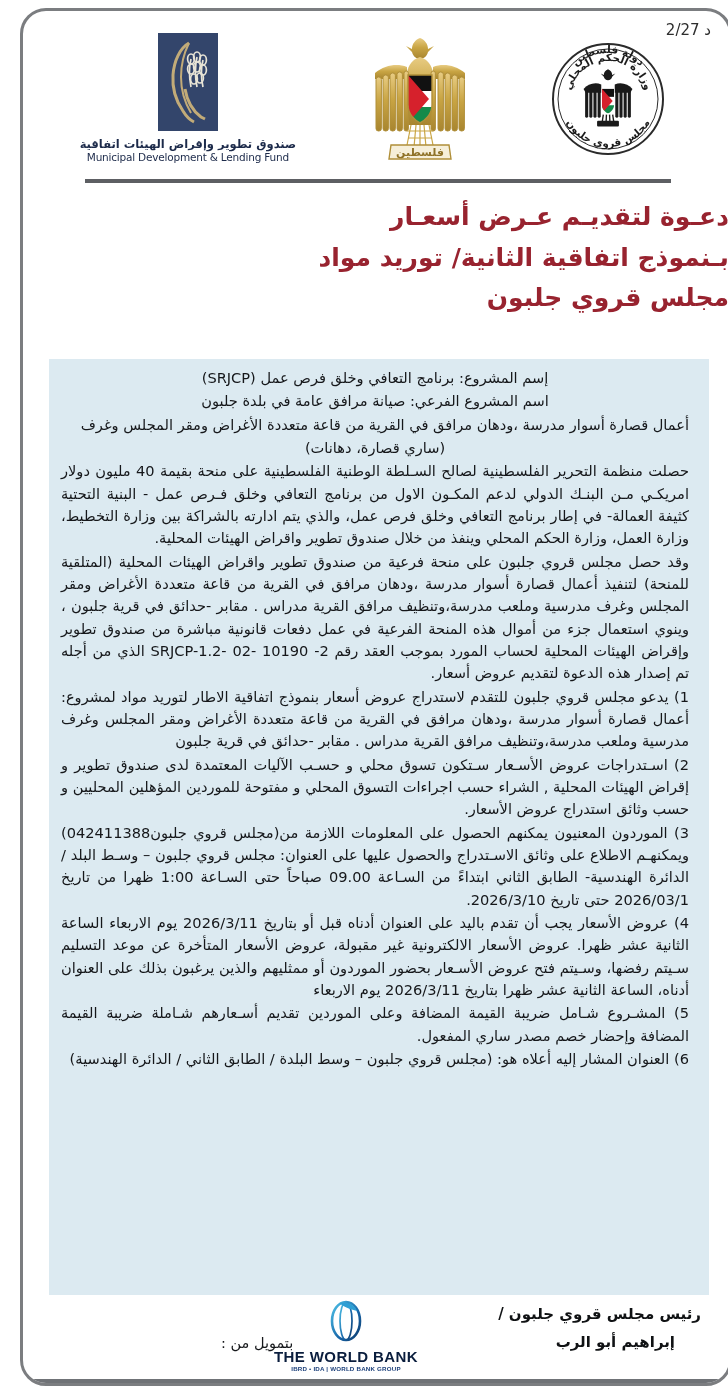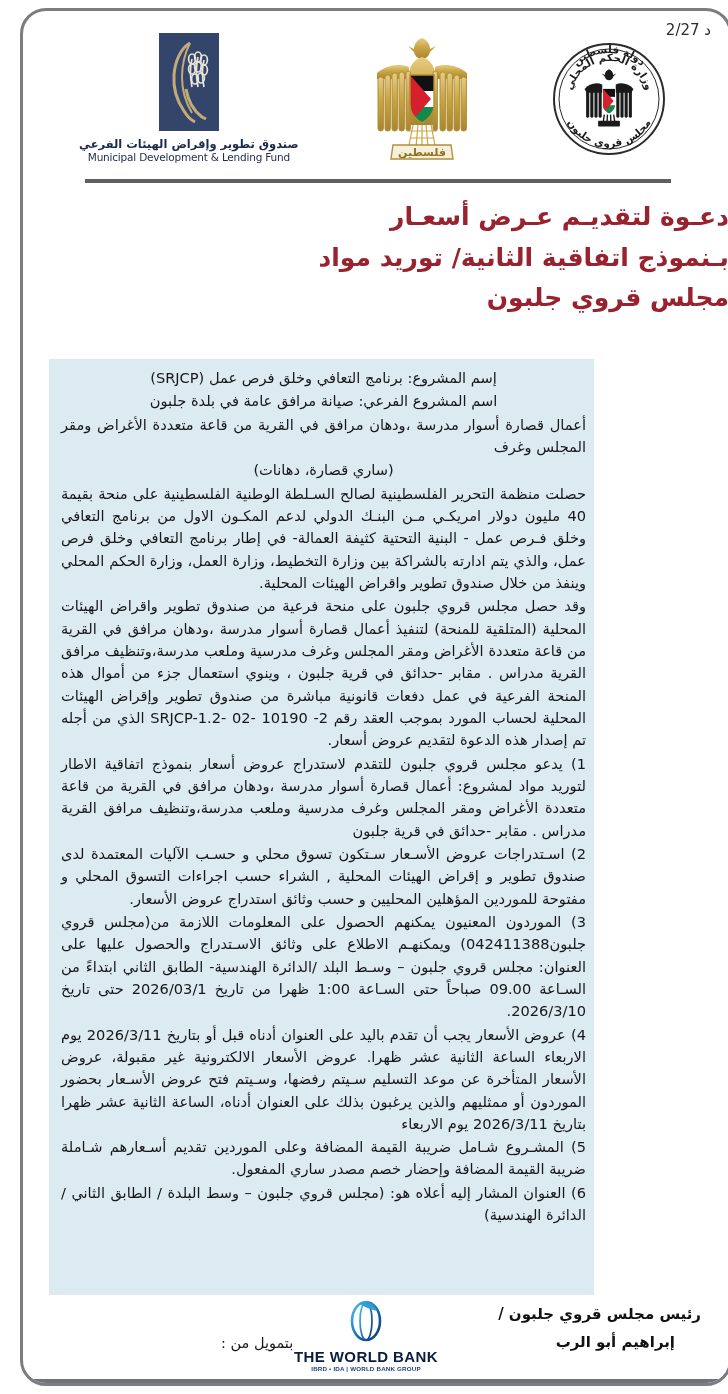"صندوق تطوير وإقراض الهيئات الفرعي" div.mdlf-caption-ar { text: الفرعي -> اتفاقية }
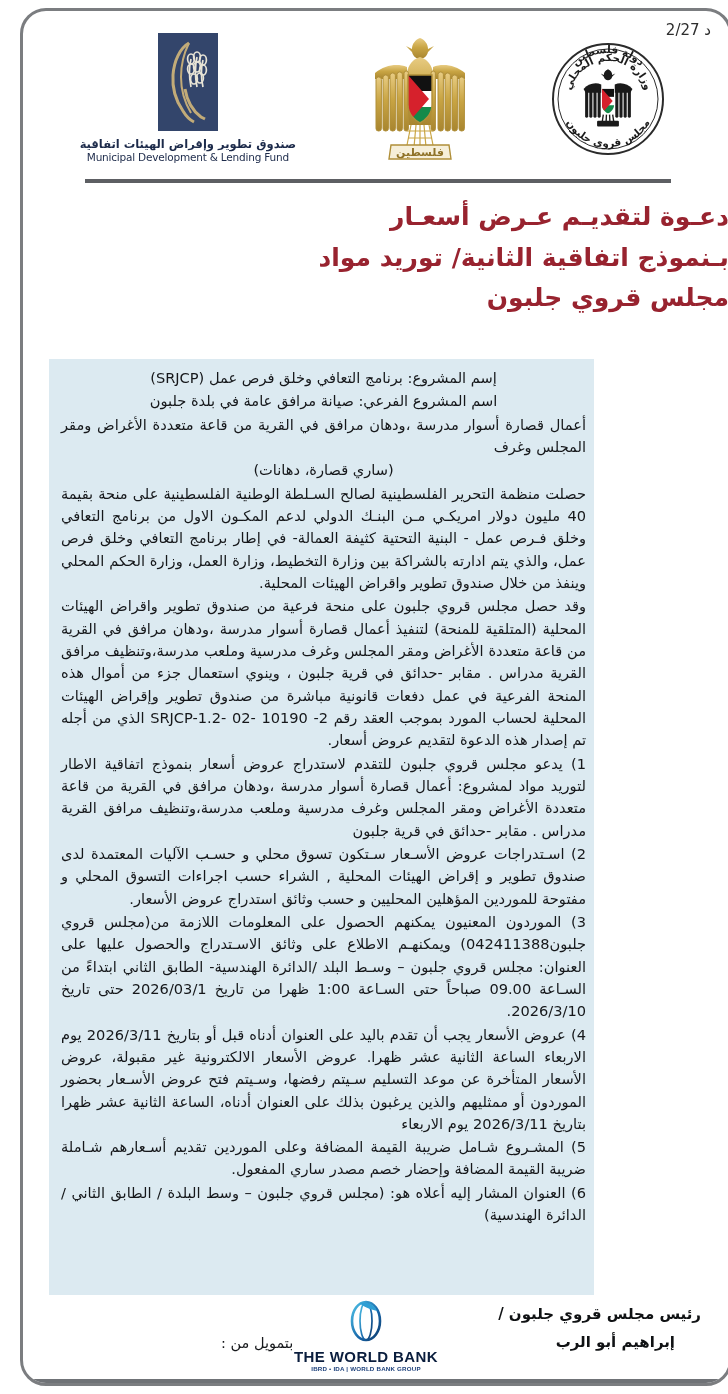"إسم المشروع: برنامج التعافي وخلق" .body-panel { padding: 8px 8px 6px 12px -> 8px 20px 6px 12px; width: 545px -> 660px }
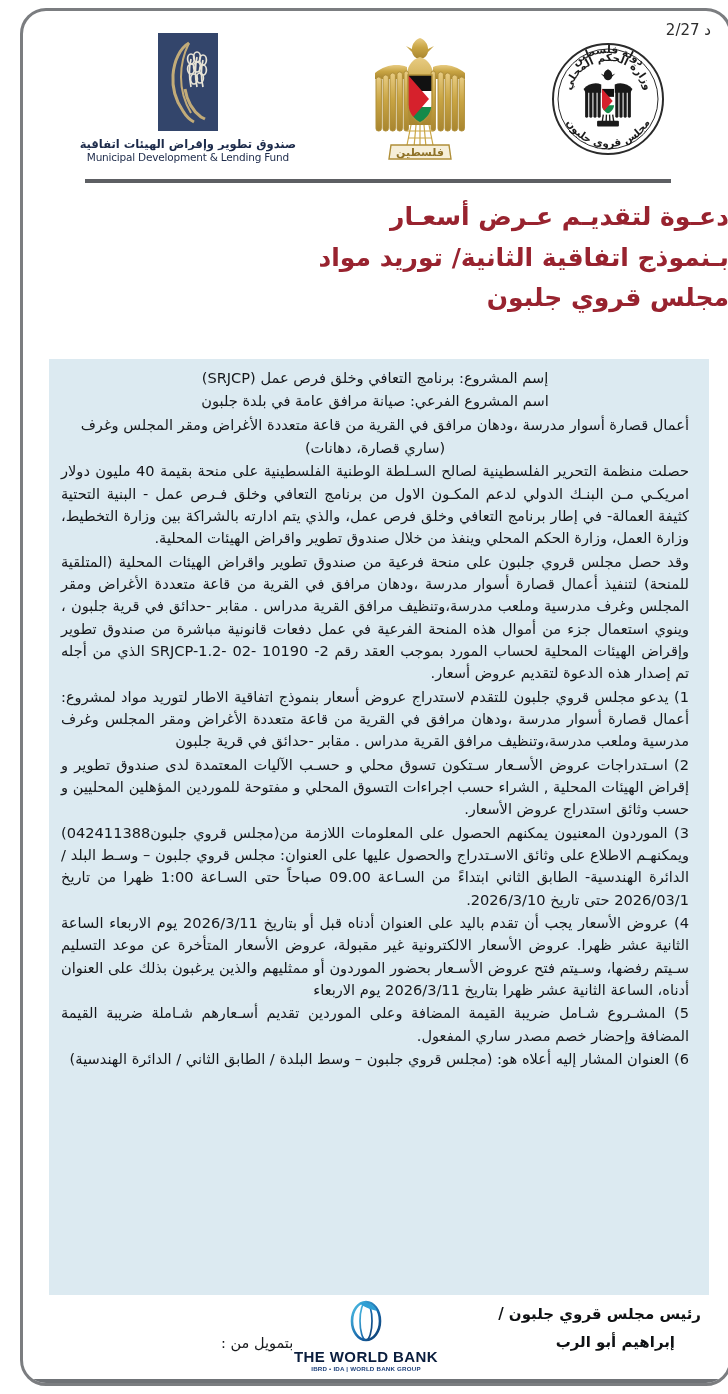"THE WORLD BANK" .wb-logo { margin-left: 20px -> none }
